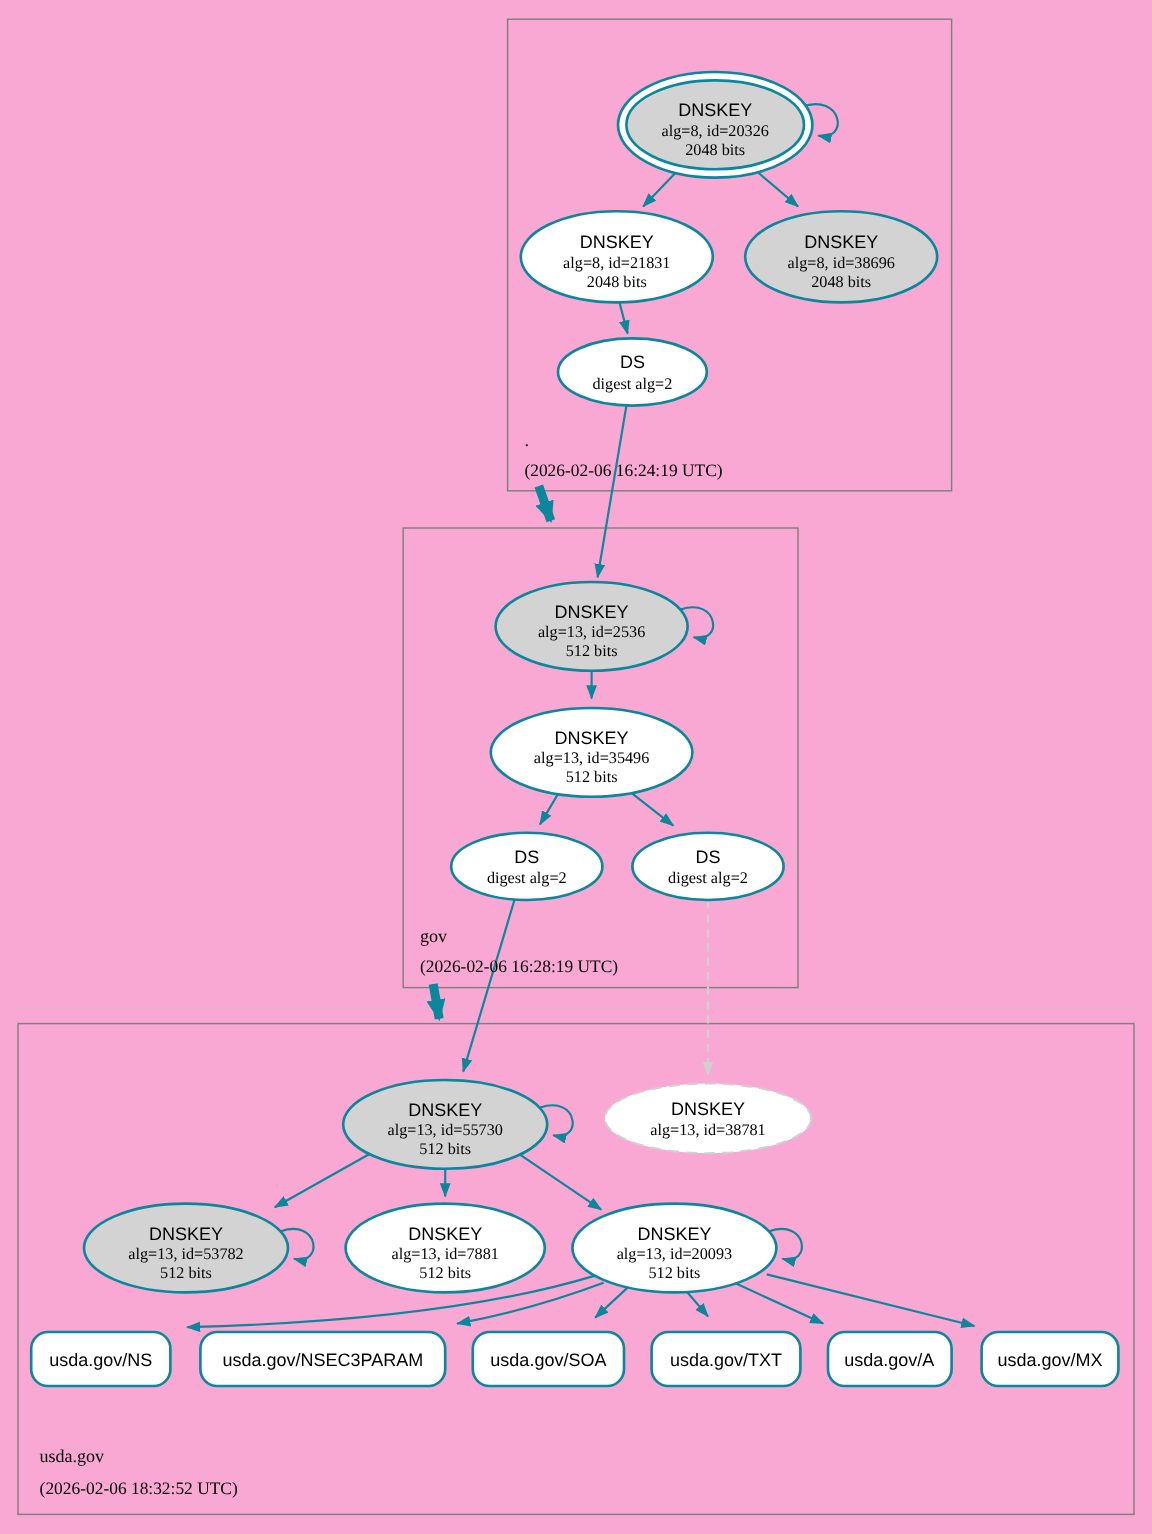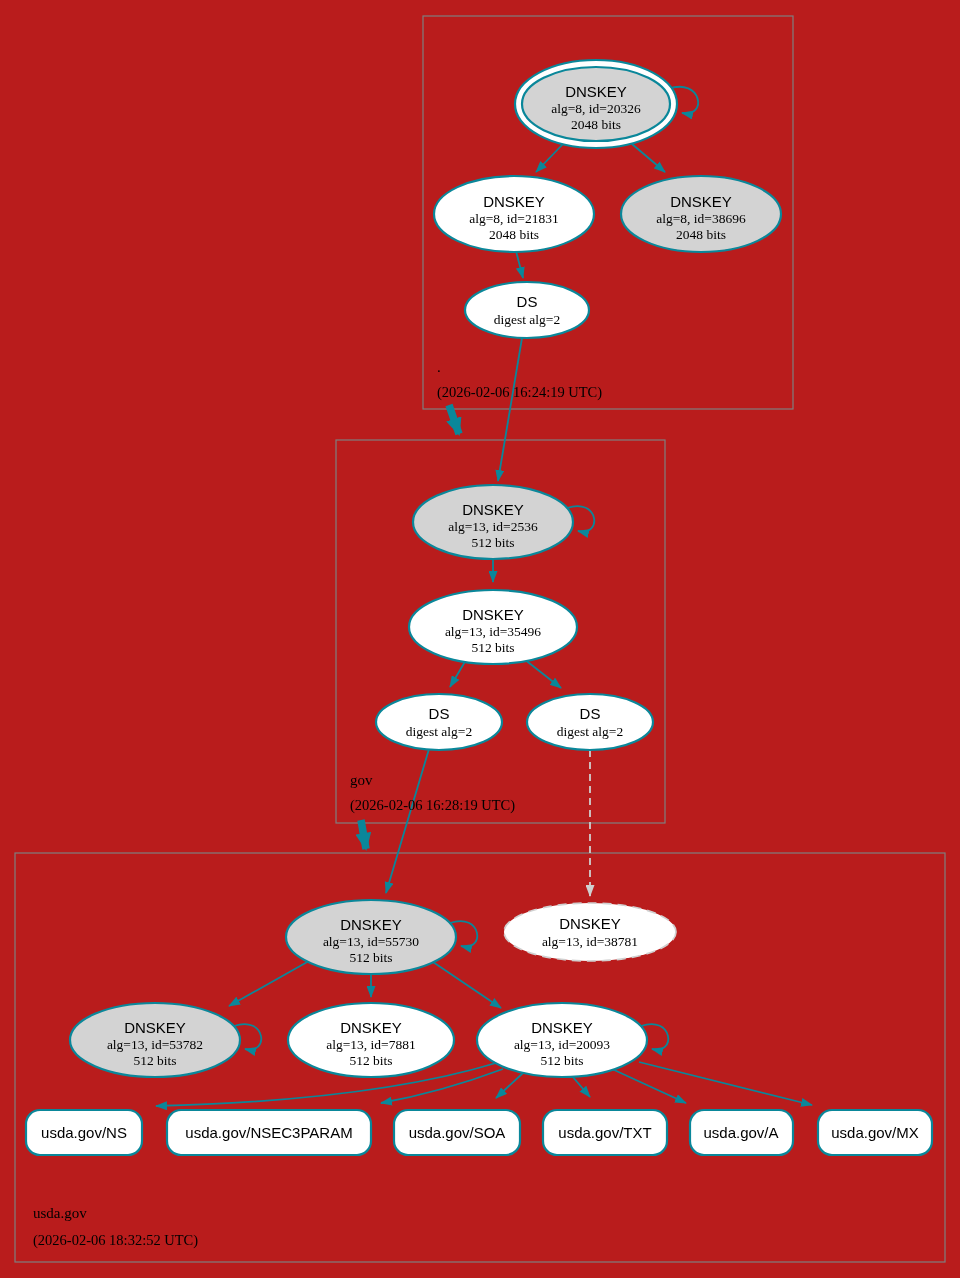"DNSKEY" .canvas { background: #b91c1c -> #f9a8d4 }
